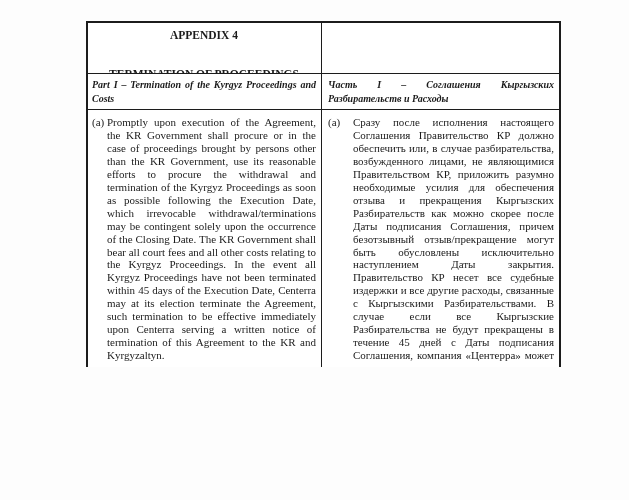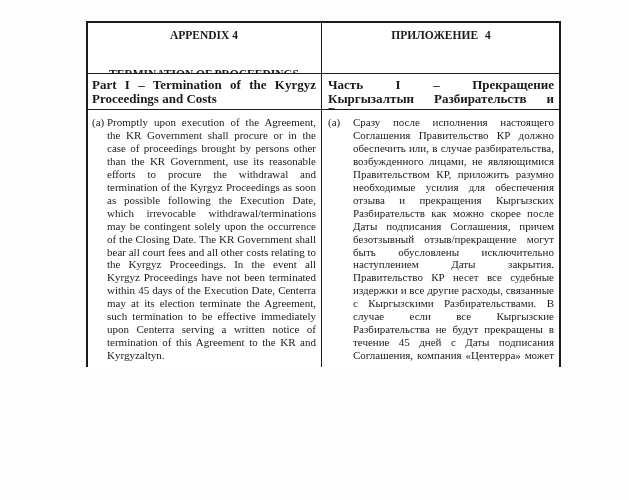"ПРИЛОЖЕНИЕ 4" div.line1 { html: <div>ПРИЛОЖЕНИЕ 4</div> -> none }
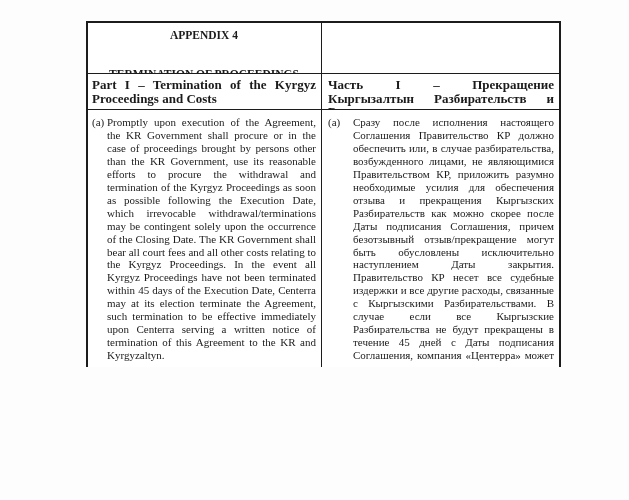"Part I – Termination of" .part { font-size: 13px -> 10px; font-style: none -> italic }
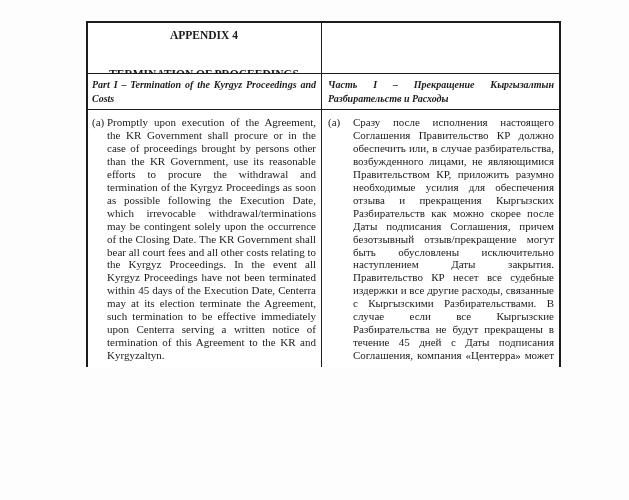"Часть I – Прекращение Кыргызалтын" div.part { text: Прекращение Кыргызалтын -> Соглашения Кыргызских }
